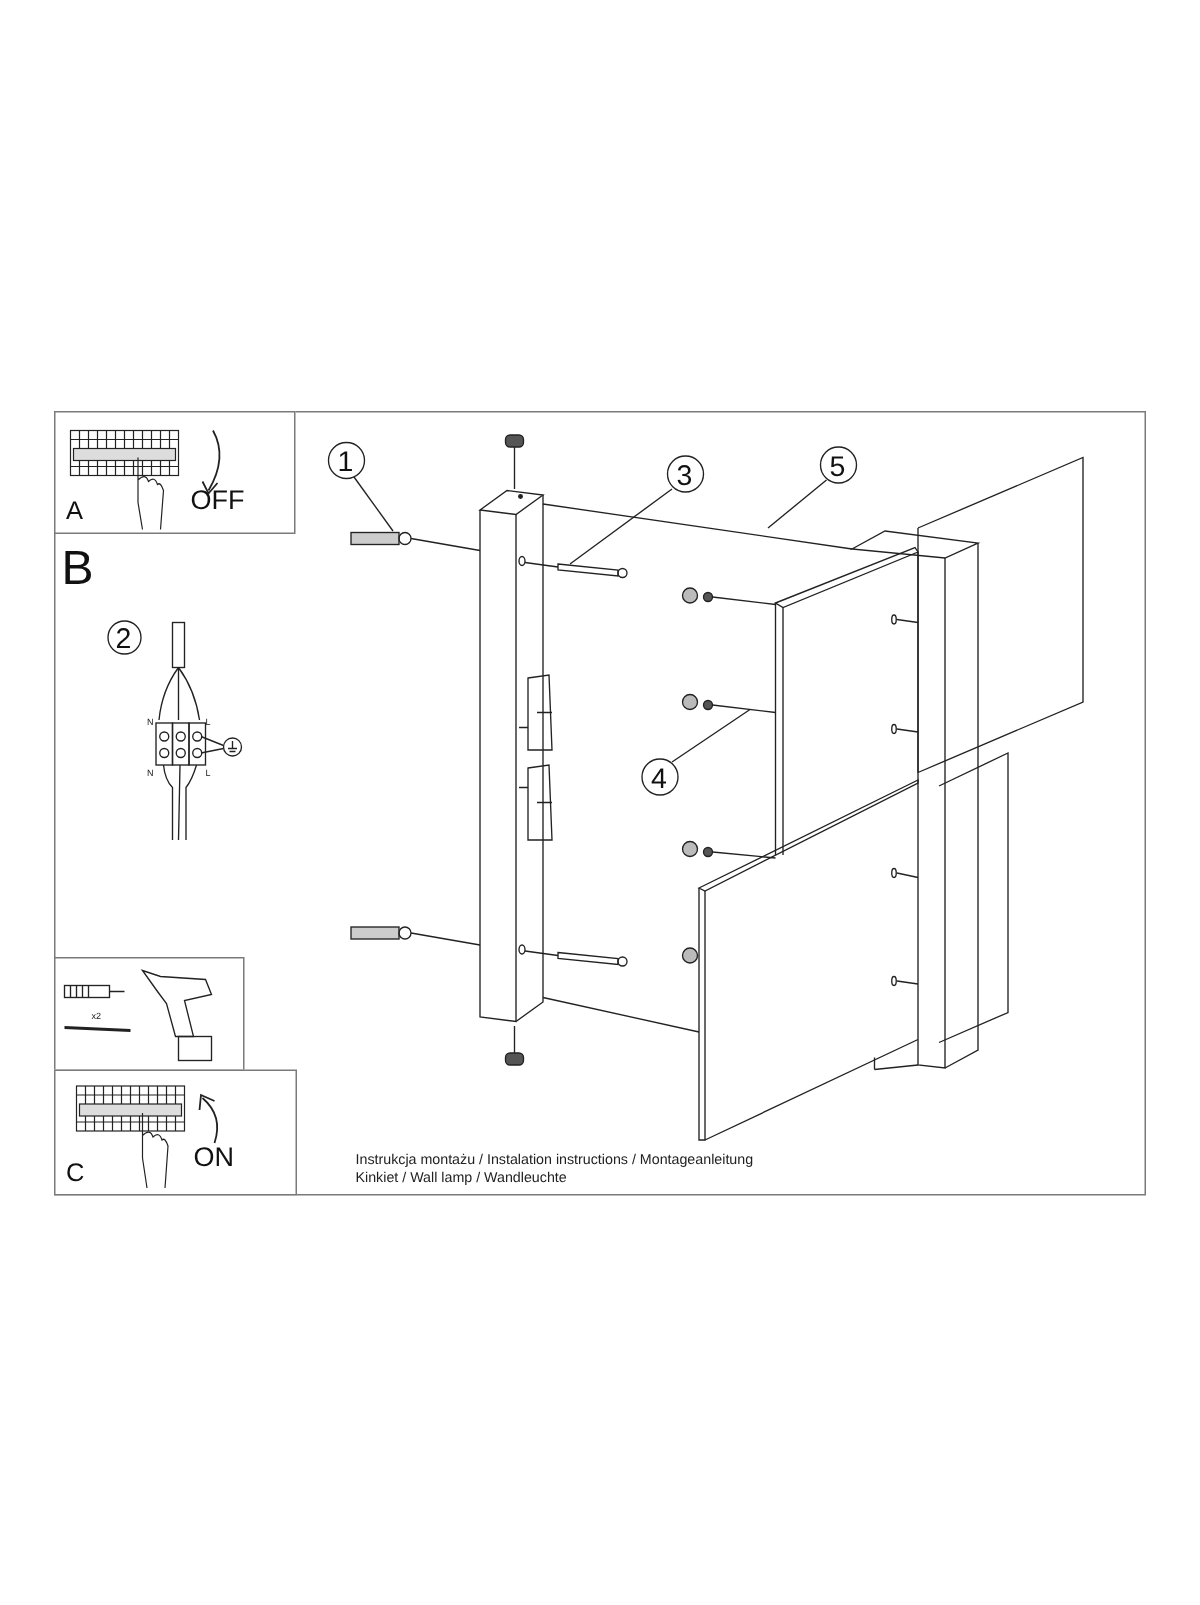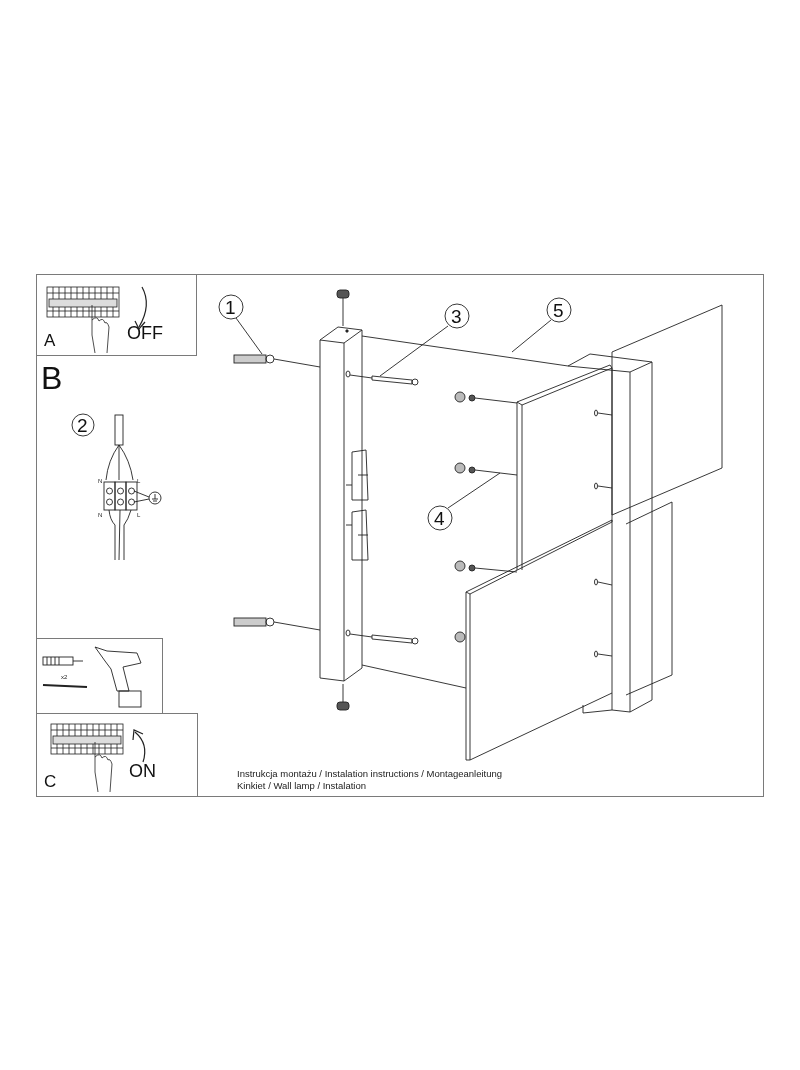"Kinkiet / Wall lamp /" div.caption { text: Instalation -> Wandleuchte }
